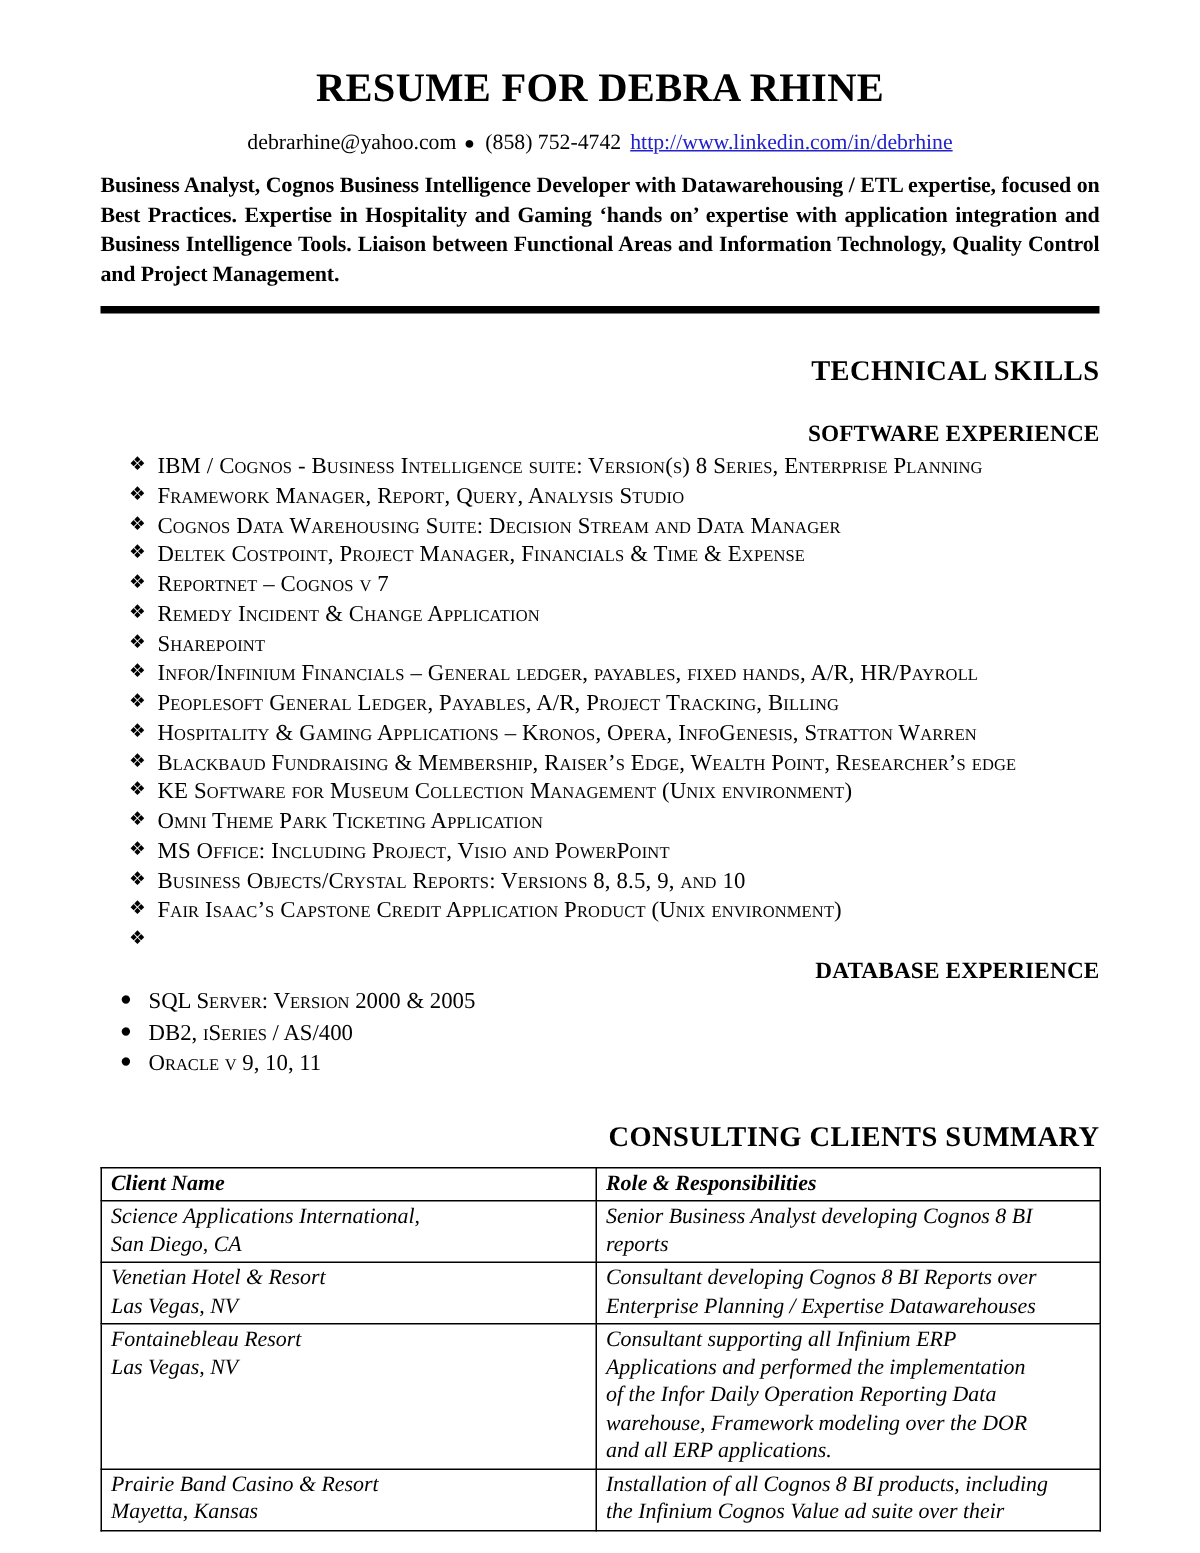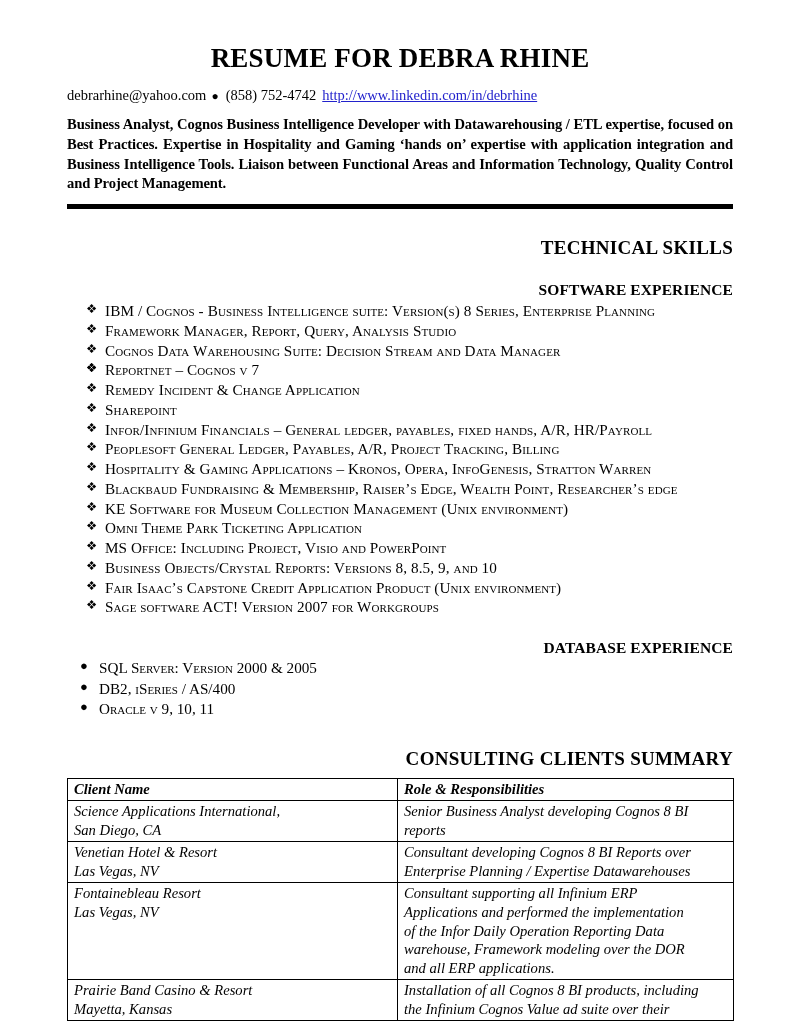"debrarhine@yahoo.com ● (858) 752-4742" .contact-line { text-align: left -> center }
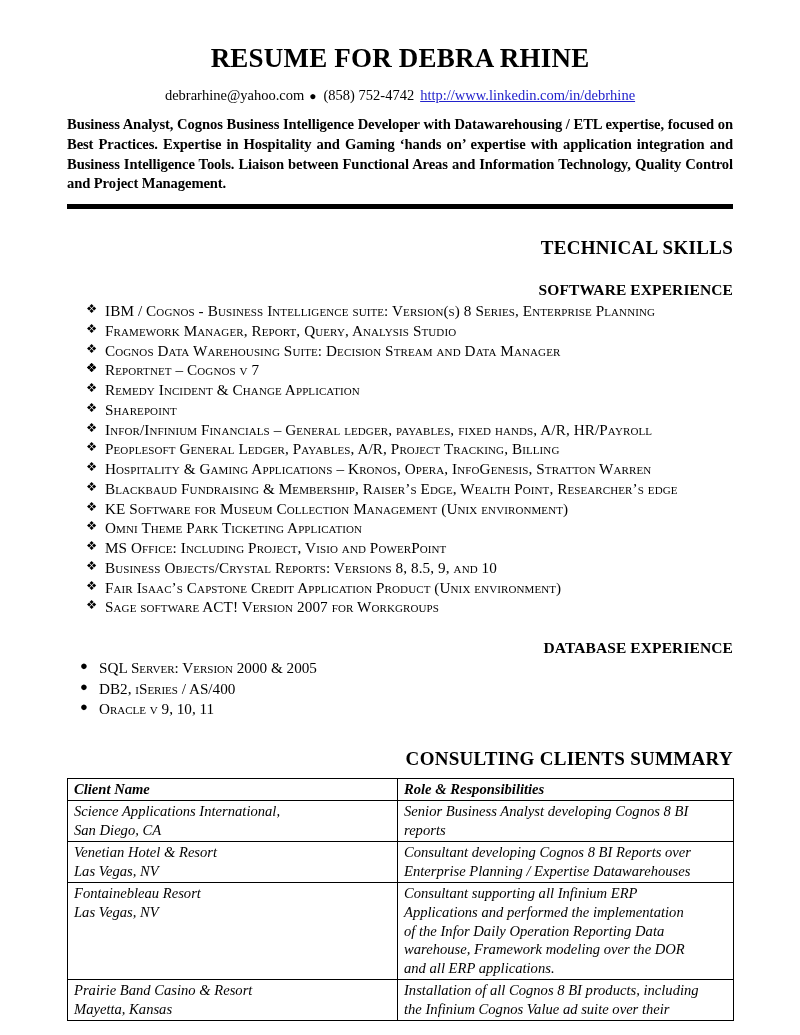"Deltek Costpoint, Project Manager," span { html: none -> <span>Deltek Costpoint, Project Manager, Financials &amp; Time &amp; Expense</span> }
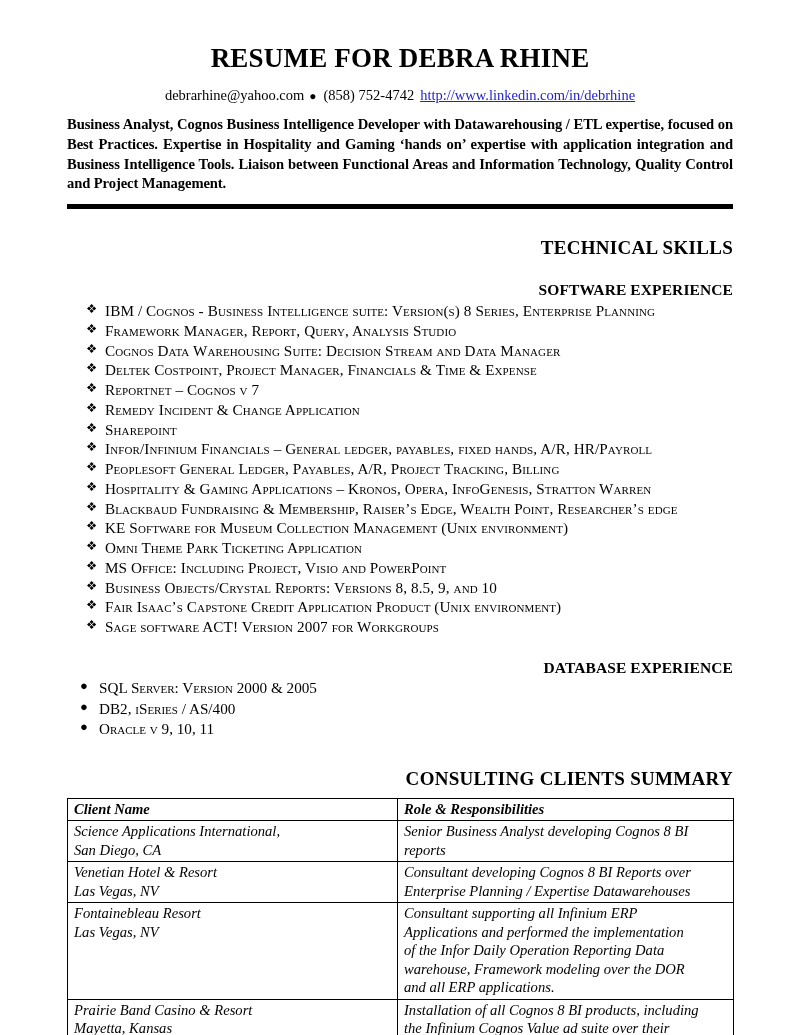"Sage software ACT! Version 2007" span { html: <span>Sage software ACT! Version 2007 for Workgroups</span> -> none }
